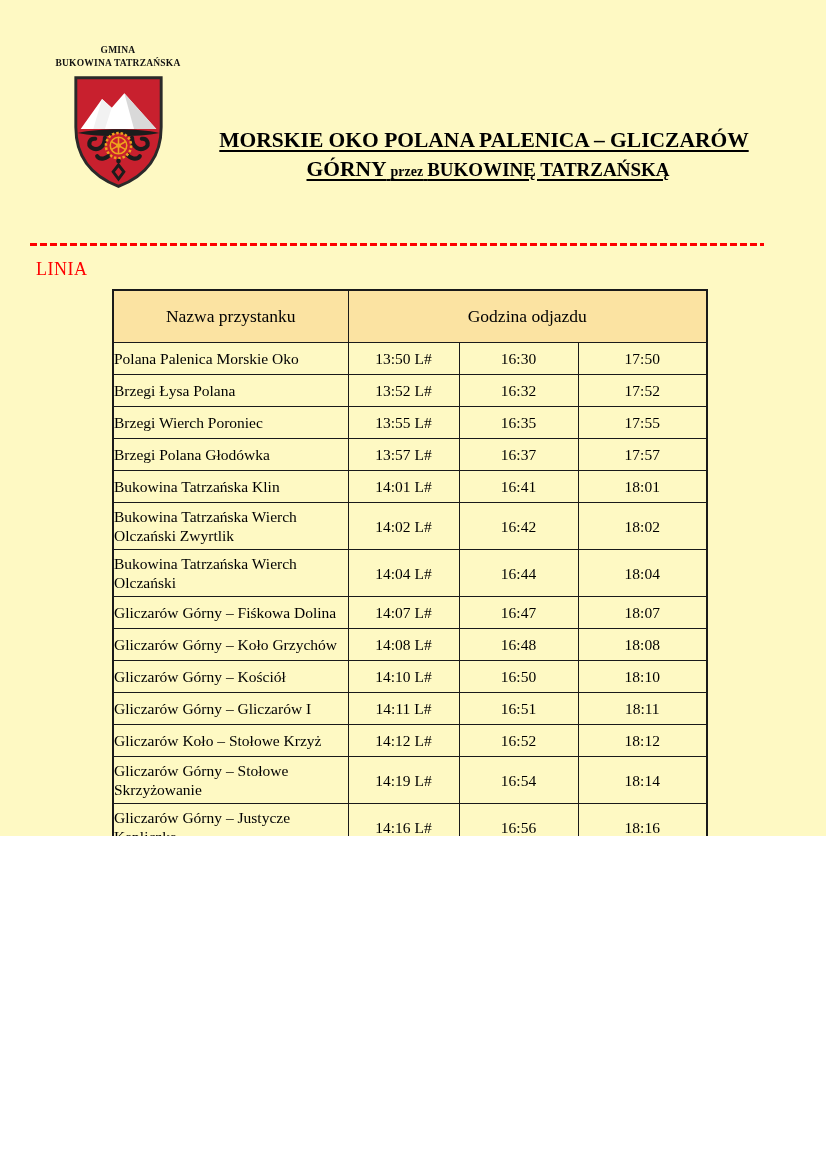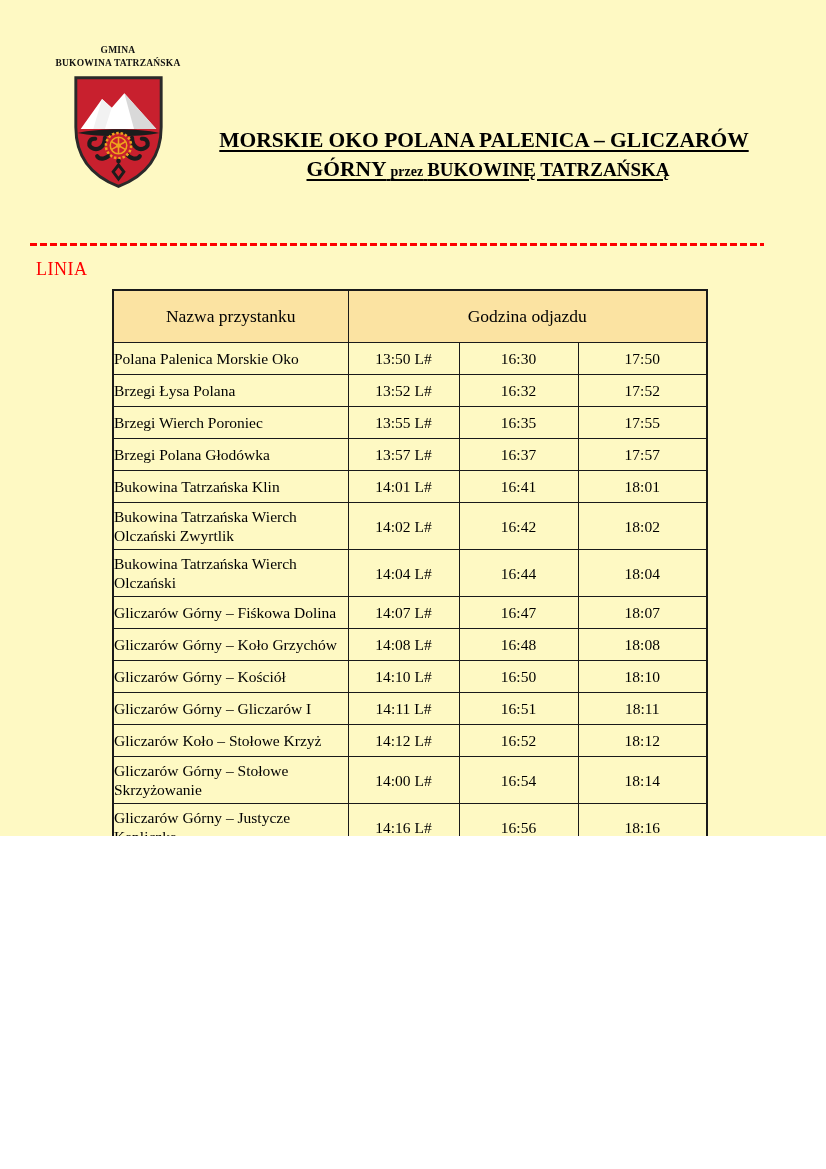"14:00 L#" td.time-cell { text: 14:00 -> 14:19 }
